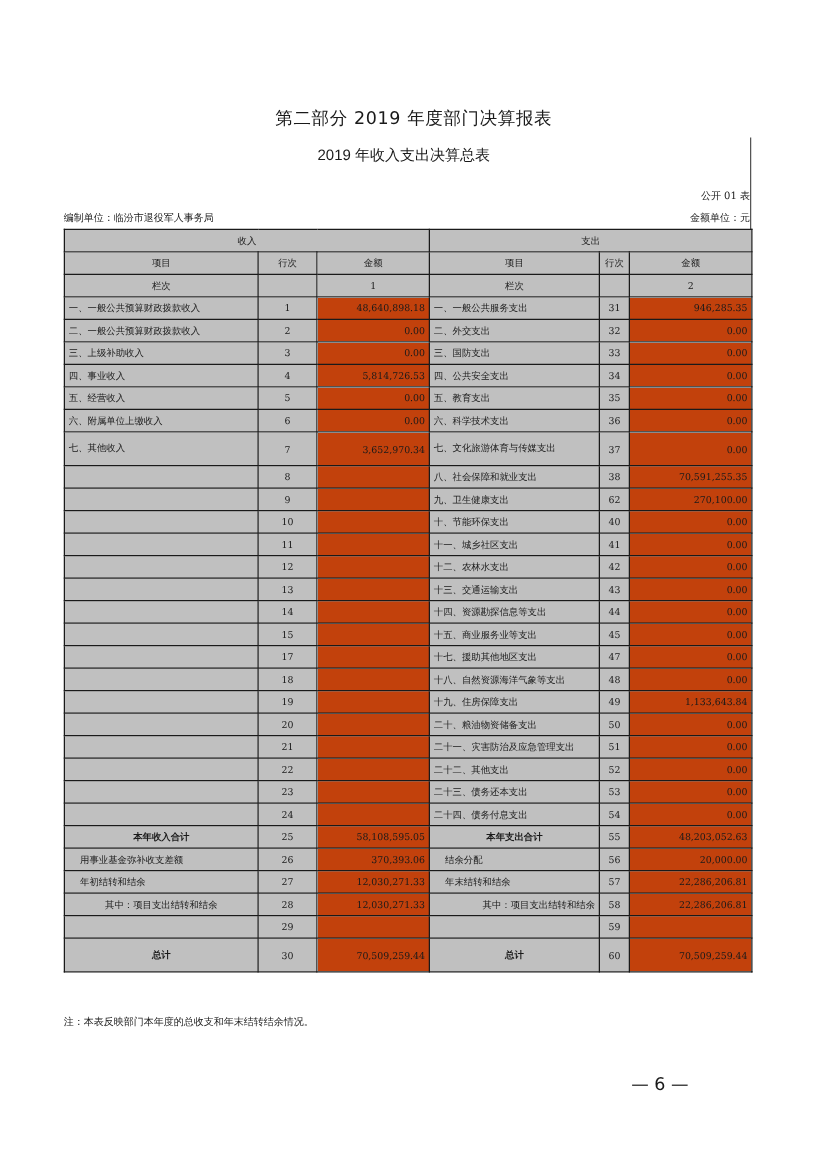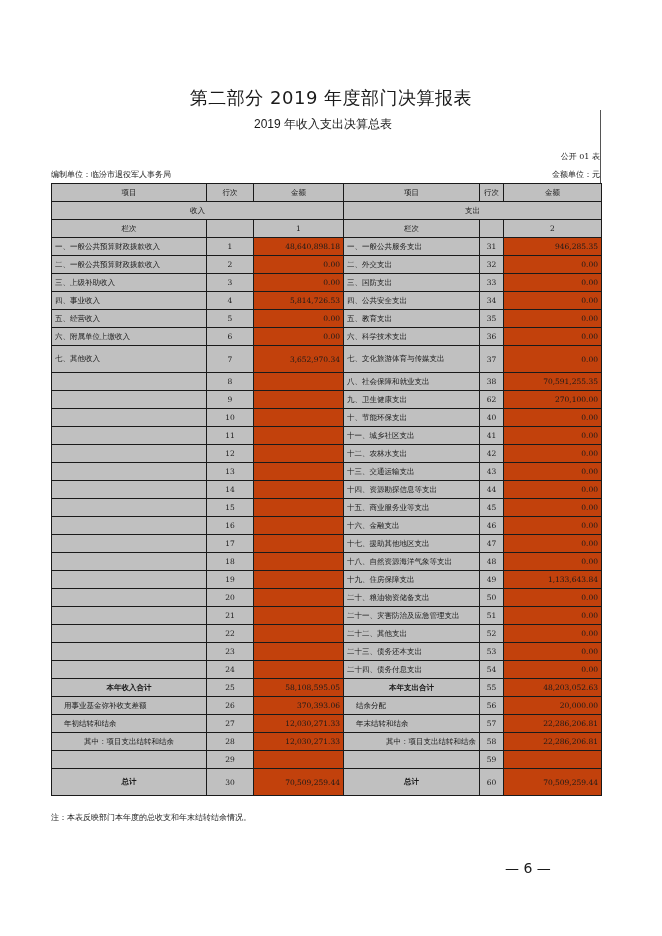"第二部分 2019 年度部门决算报表" .title1 { font-size: 18px -> 14px }
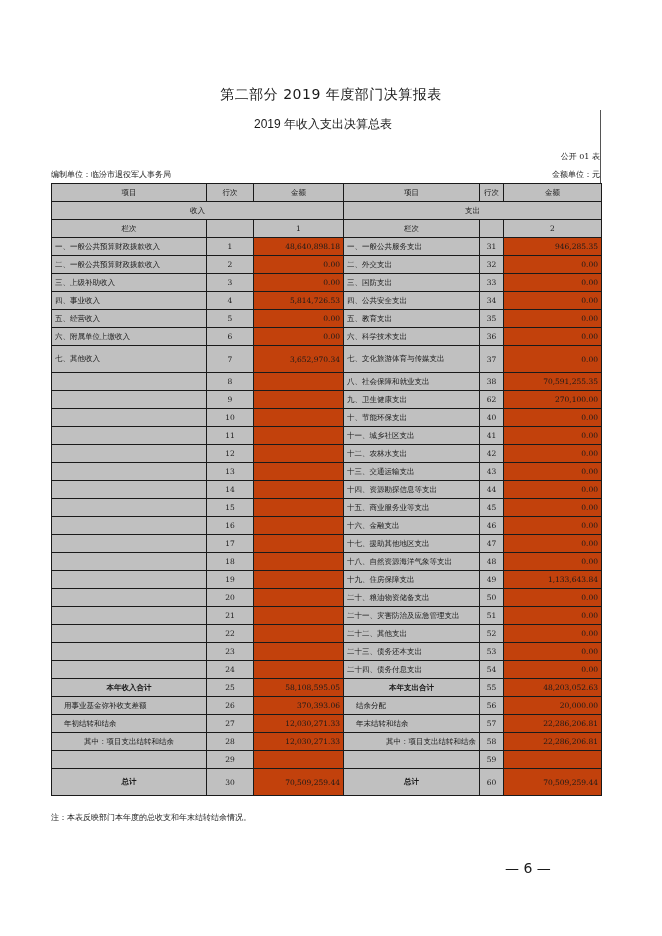"项目" tr { order: before "收入" -> after "收入" }
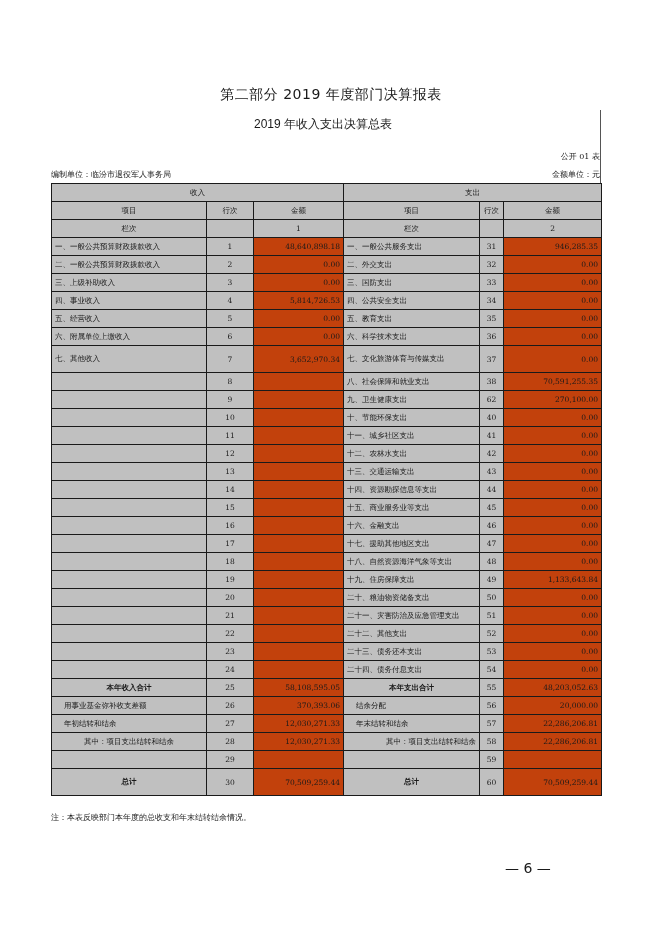"16" tr { html: <tr> <td></td> <td>16</td> <td></td> <td>十六、金融支出</td> <td>46</td> <td>0.00</td> </tr> -> none }
